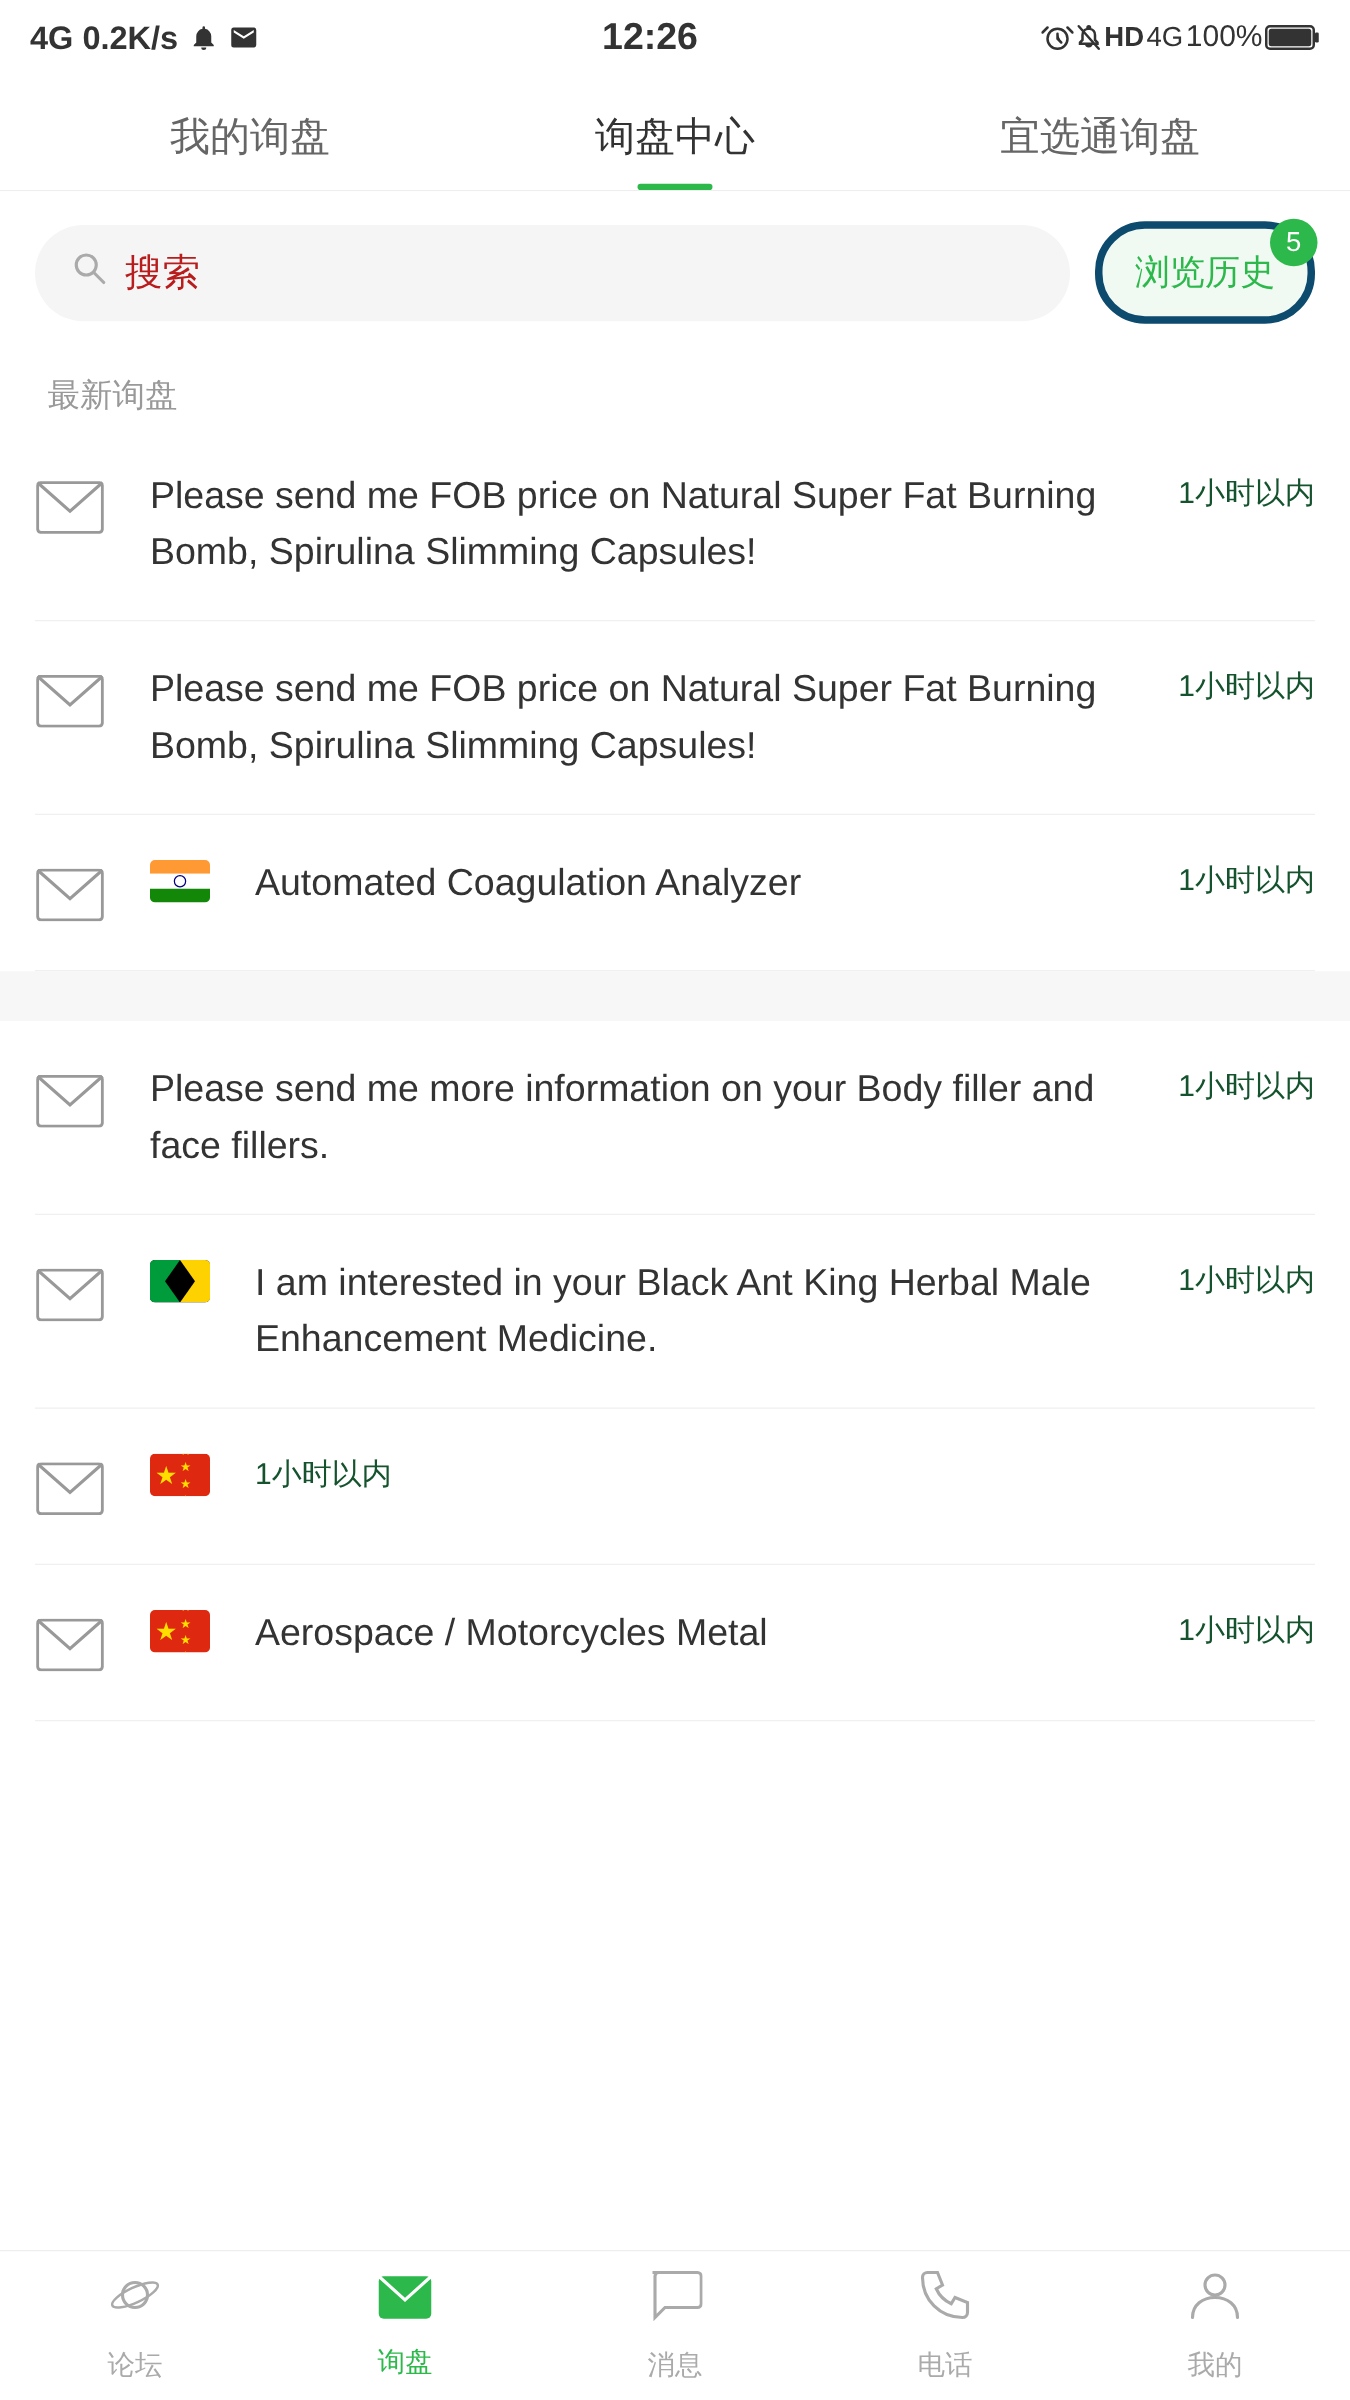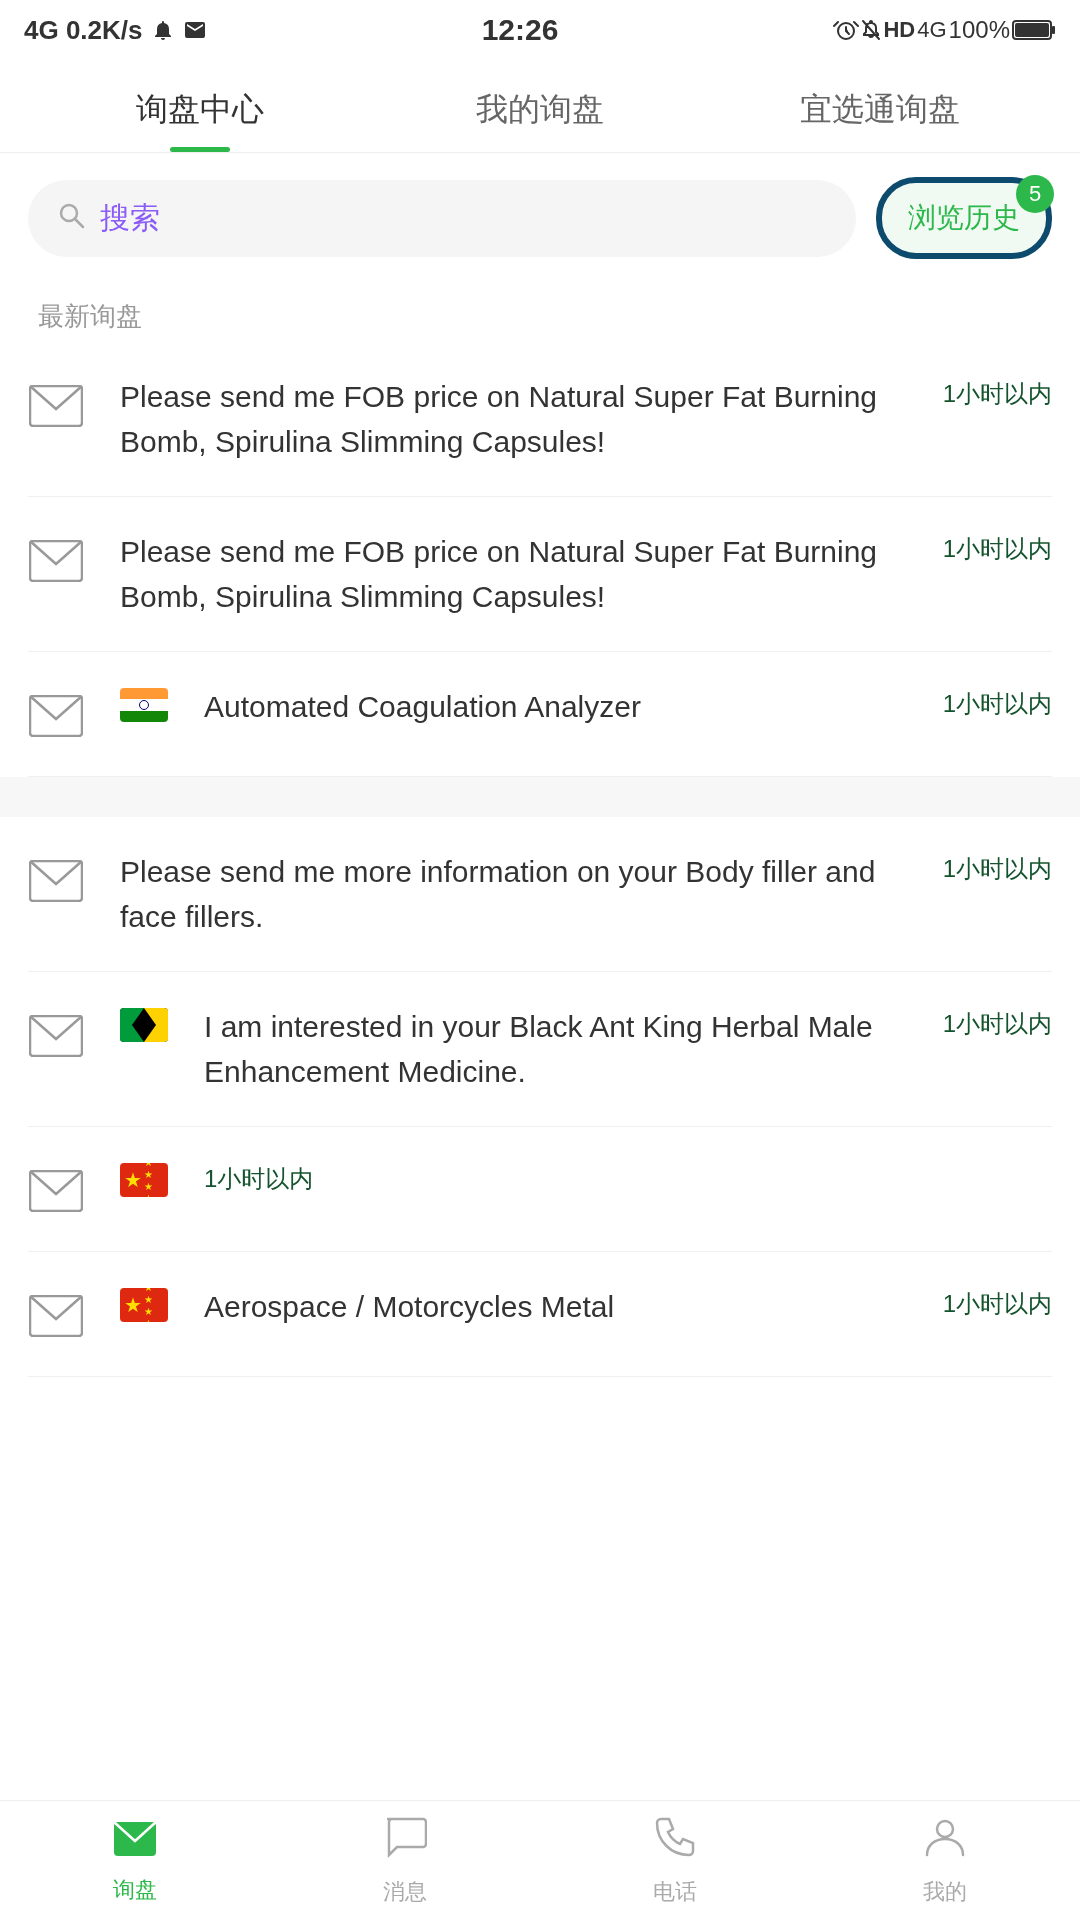"询盘中心" div.tab-item { order: before "我的询盘" -> after "我的询盘" }
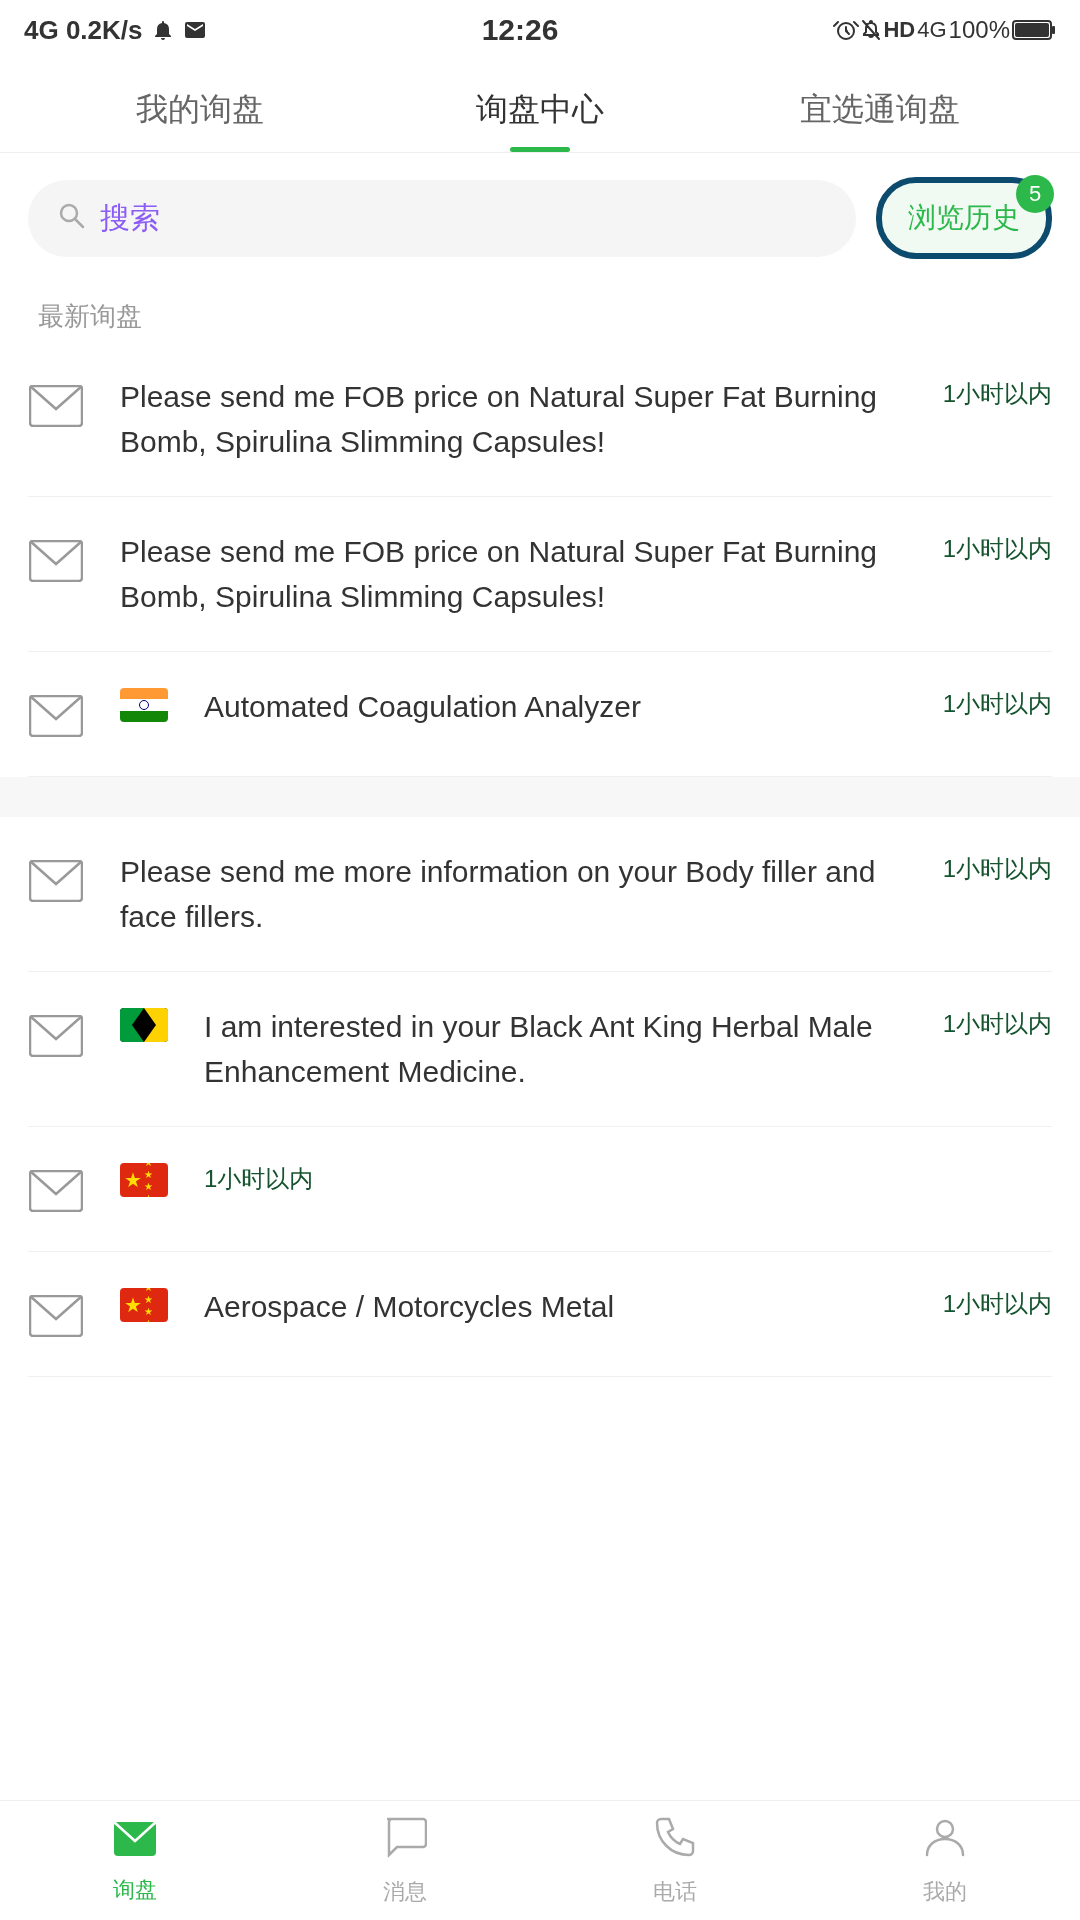"搜索" .search-placeholder { color: #8b5cf6 -> #b91c1c }
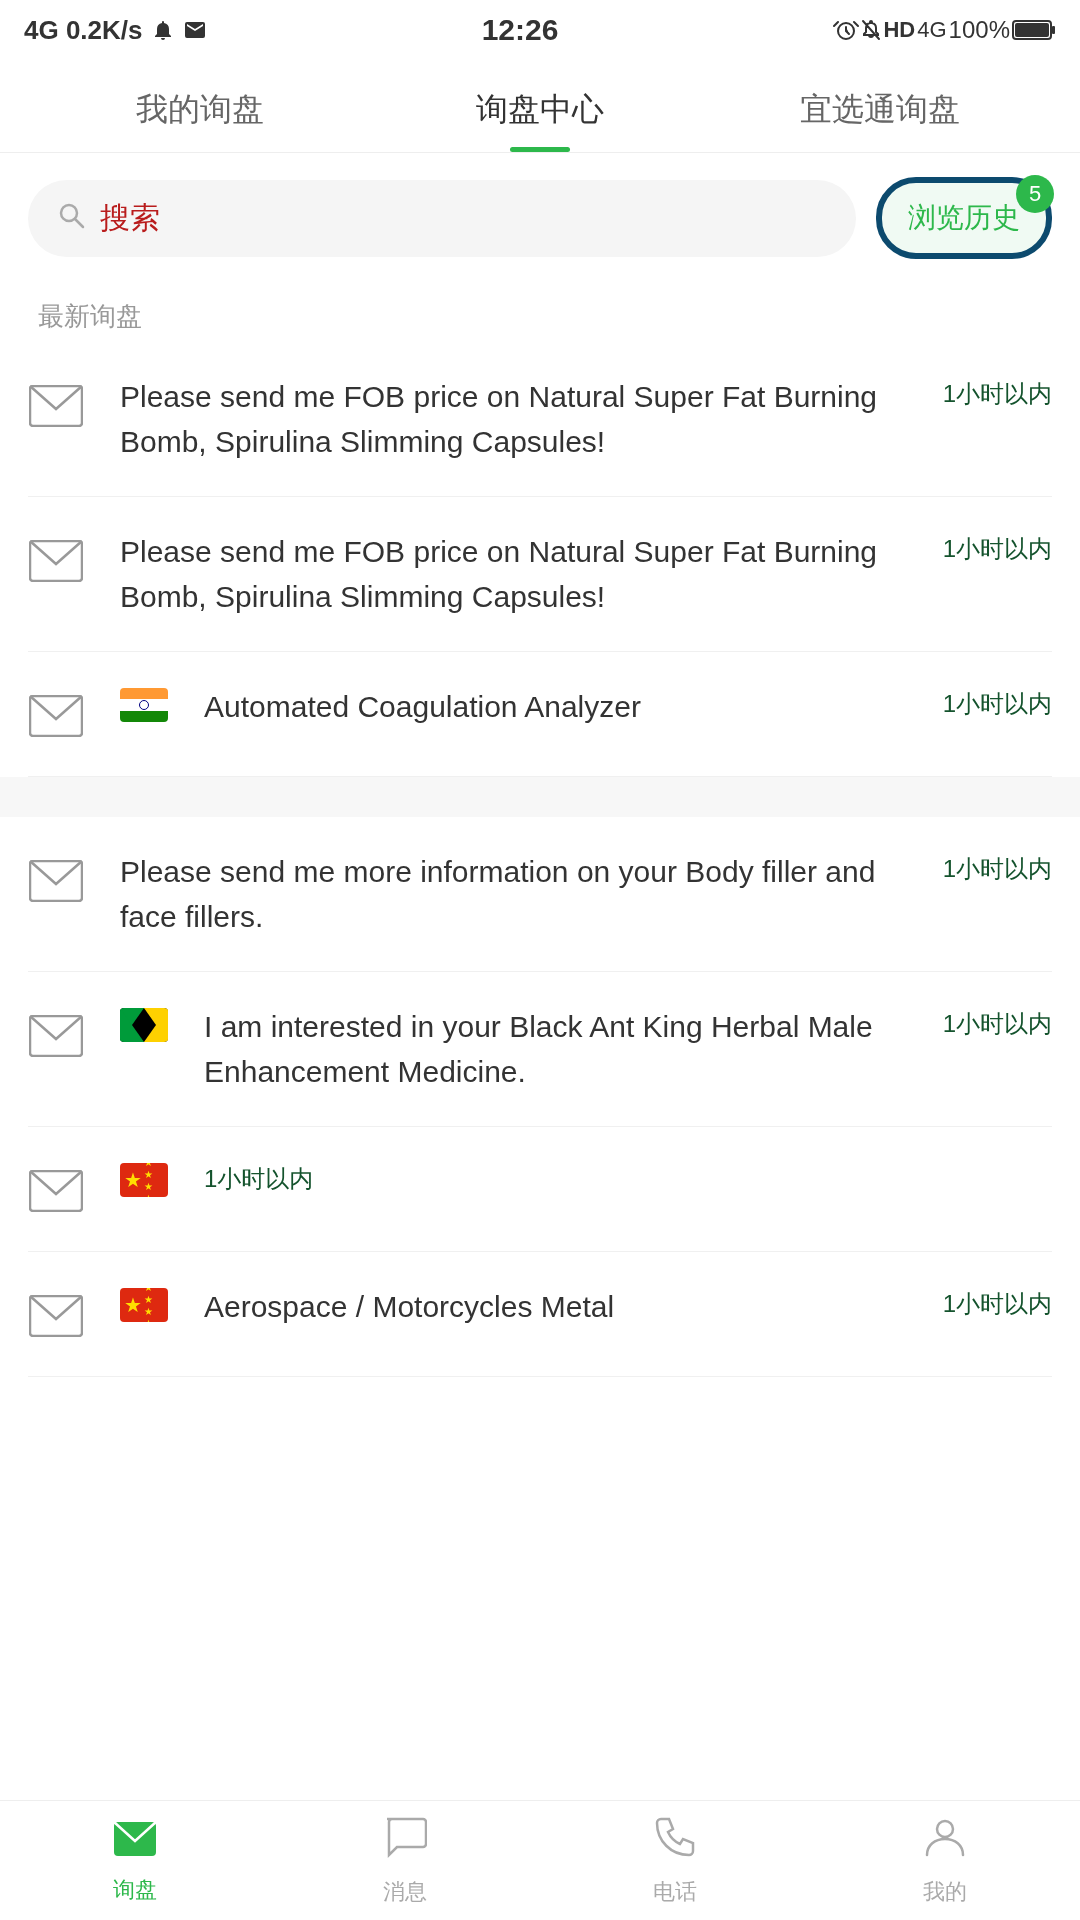"论坛" div.bottom-nav-item { html: none -> <div> <div> <svg> <circle></circle> <ellipse></ellipse> </svg> </div> <span>论坛</span> </div> }
